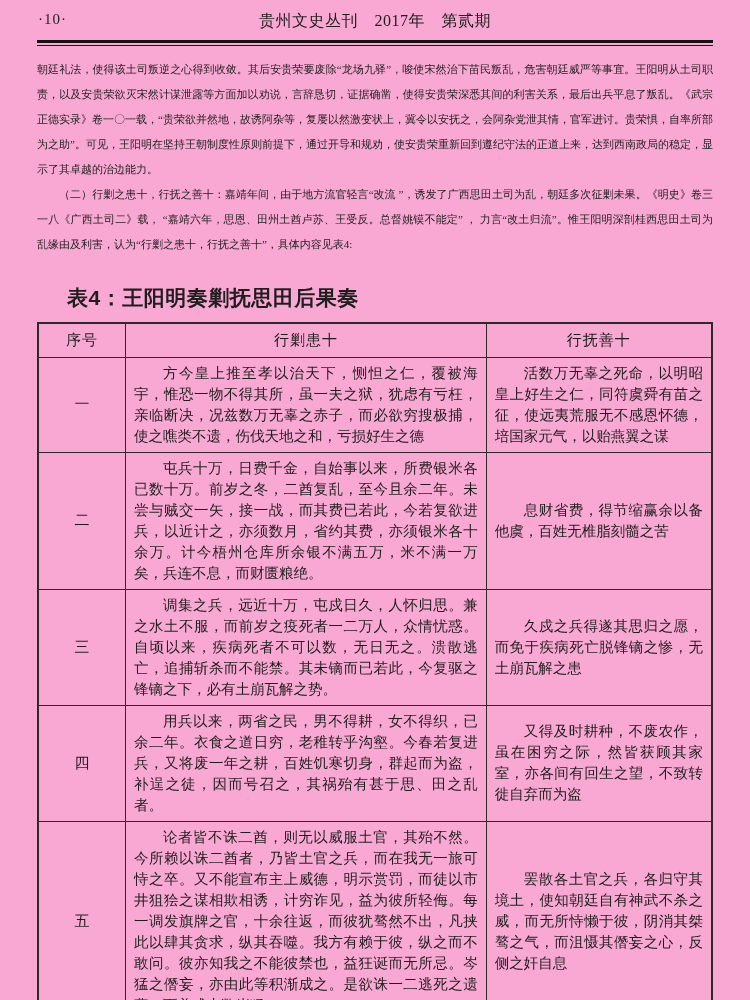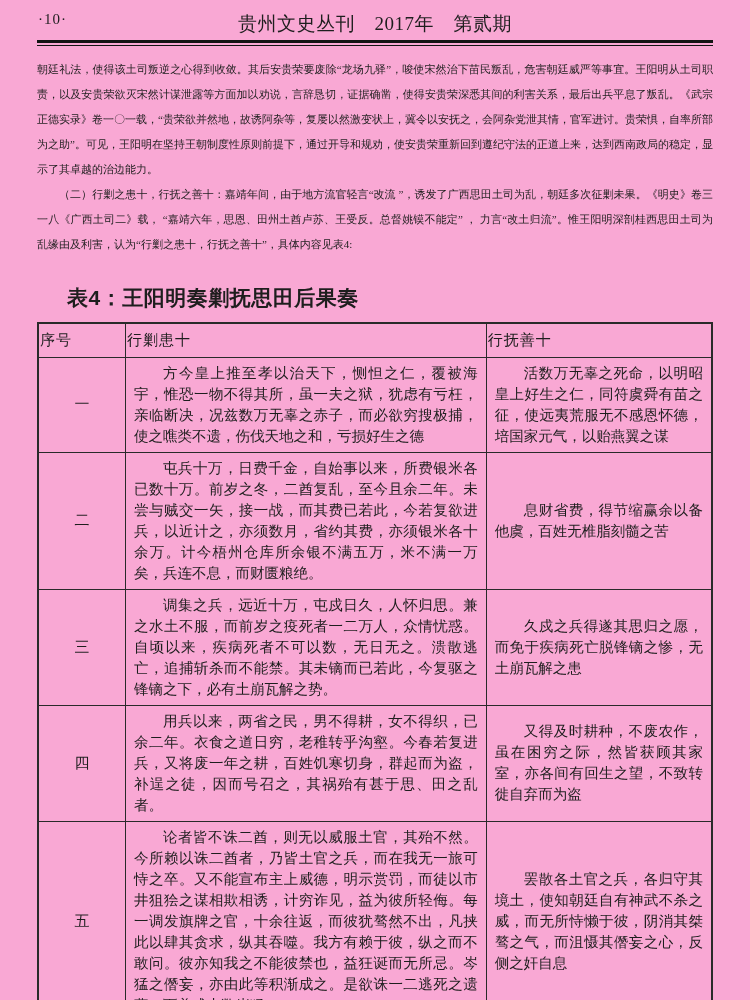"贵州文史丛刊 2017年 第贰期" .journal-title { font-size: 19px -> 16px }
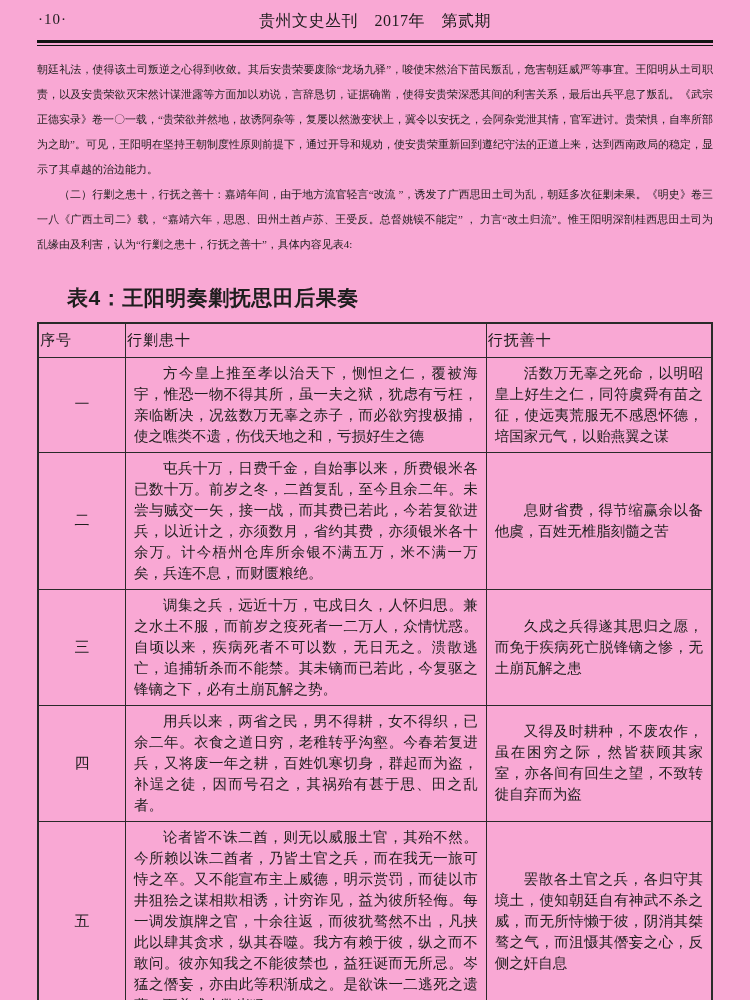"序号" .doc-table th { text-align: left -> center }
